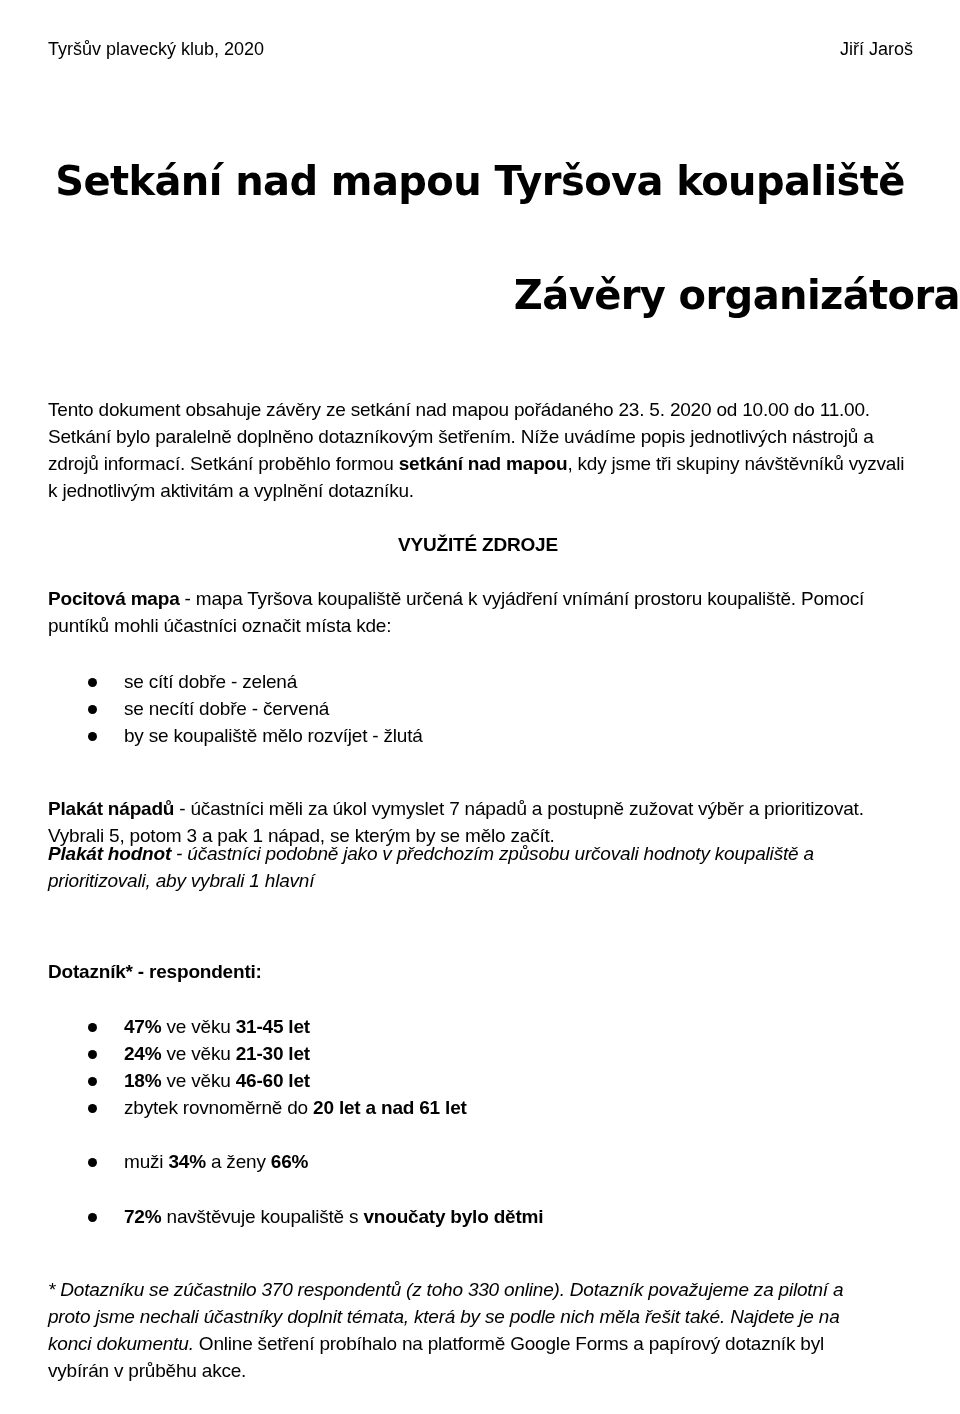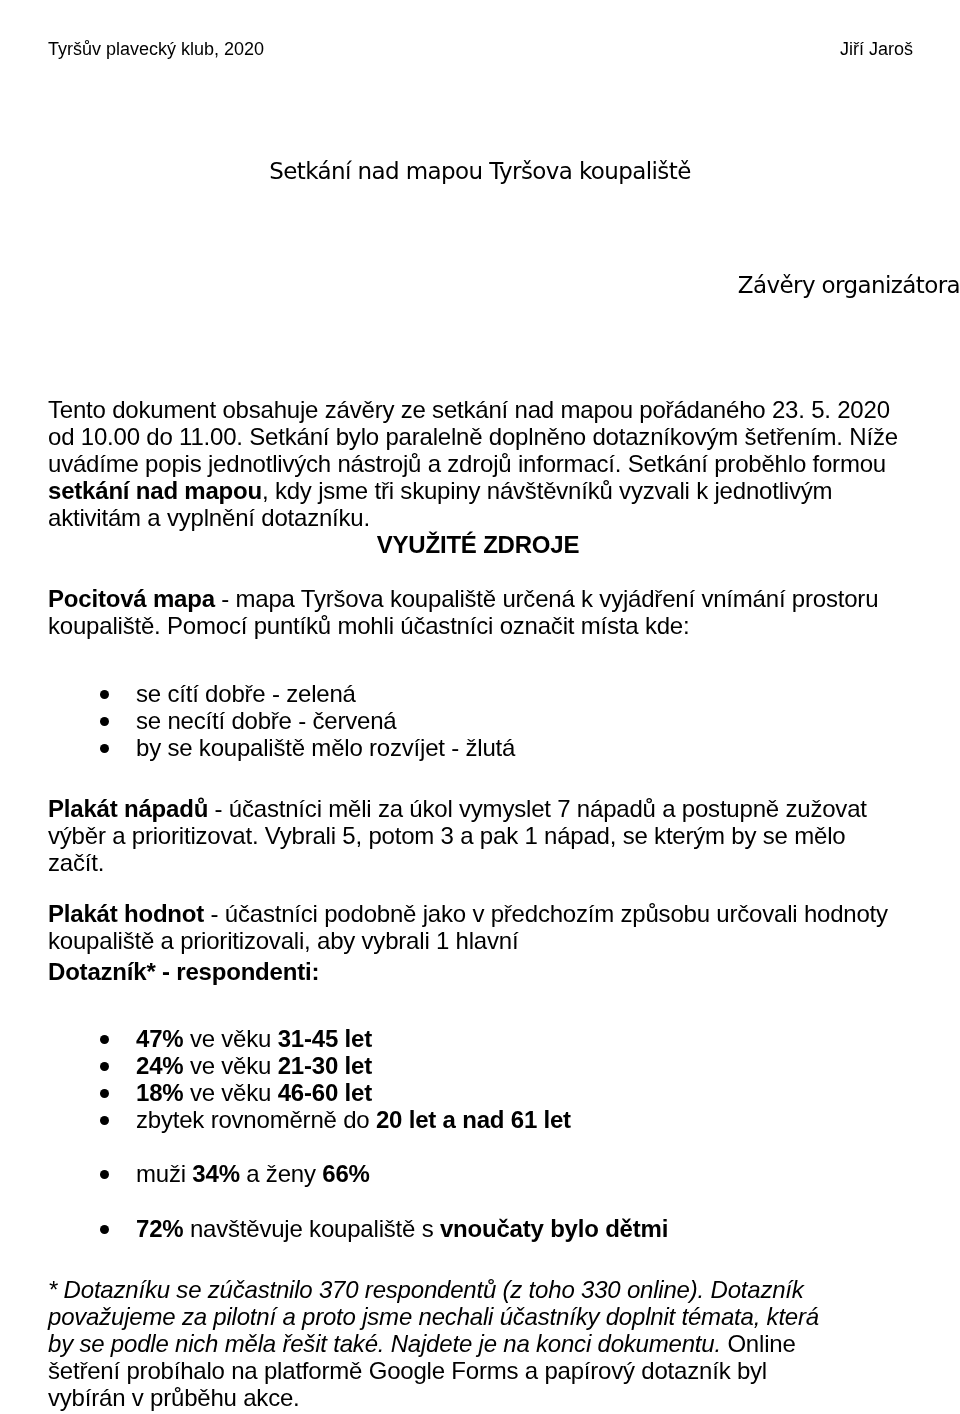"Setkání nad mapou Tyršova koupaliště" .title { font-size: 23px -> 40px; font-weight: normal -> bold }
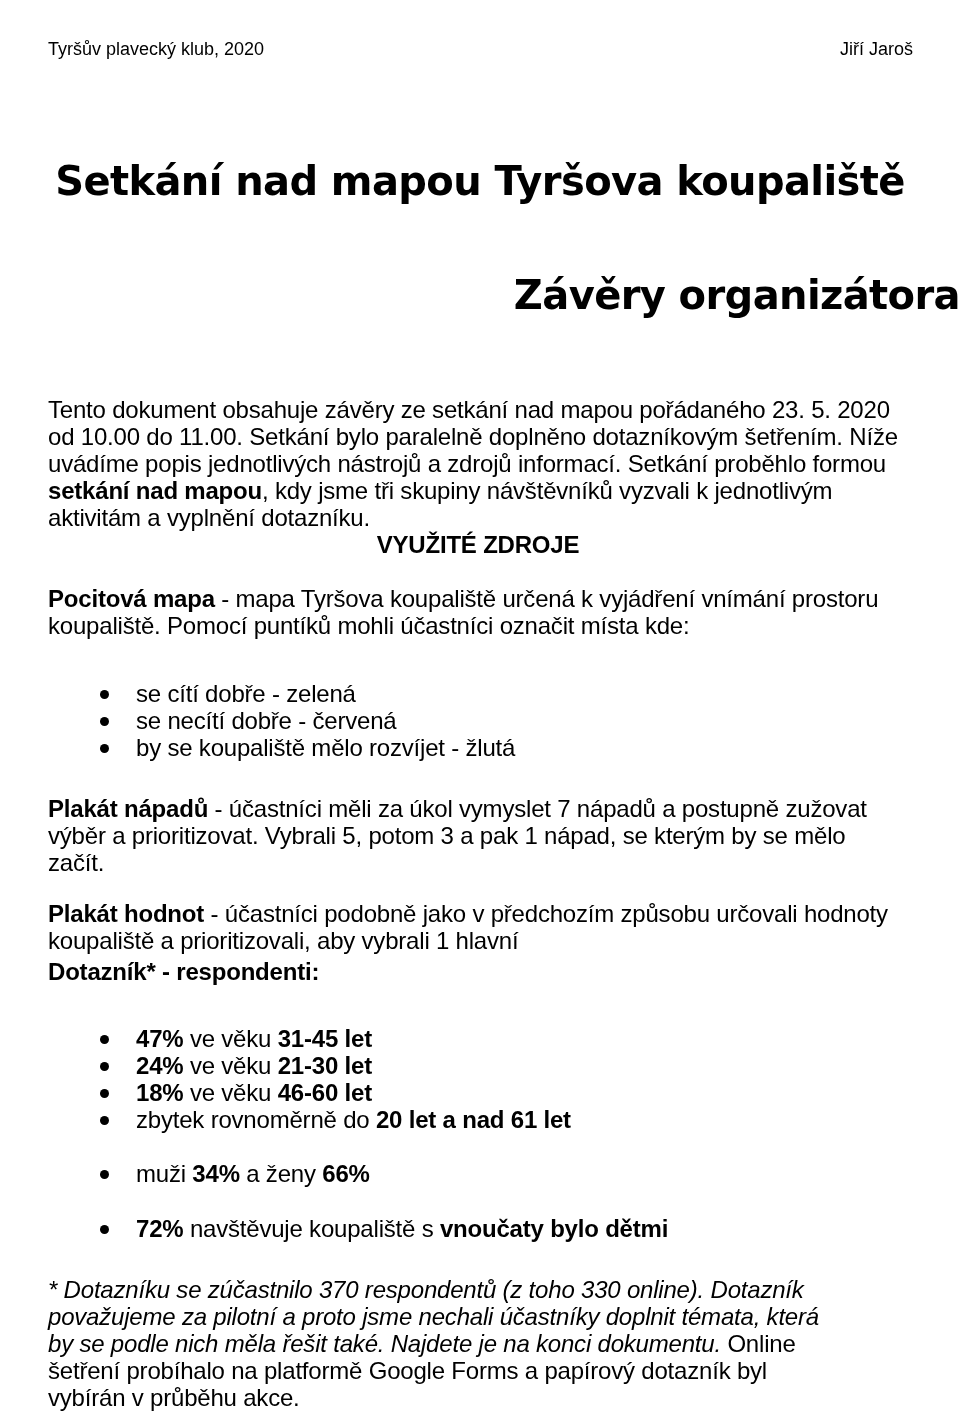"Tento dokument obsahuje závěry ze" .body-text { font-size: 24px -> 19px }
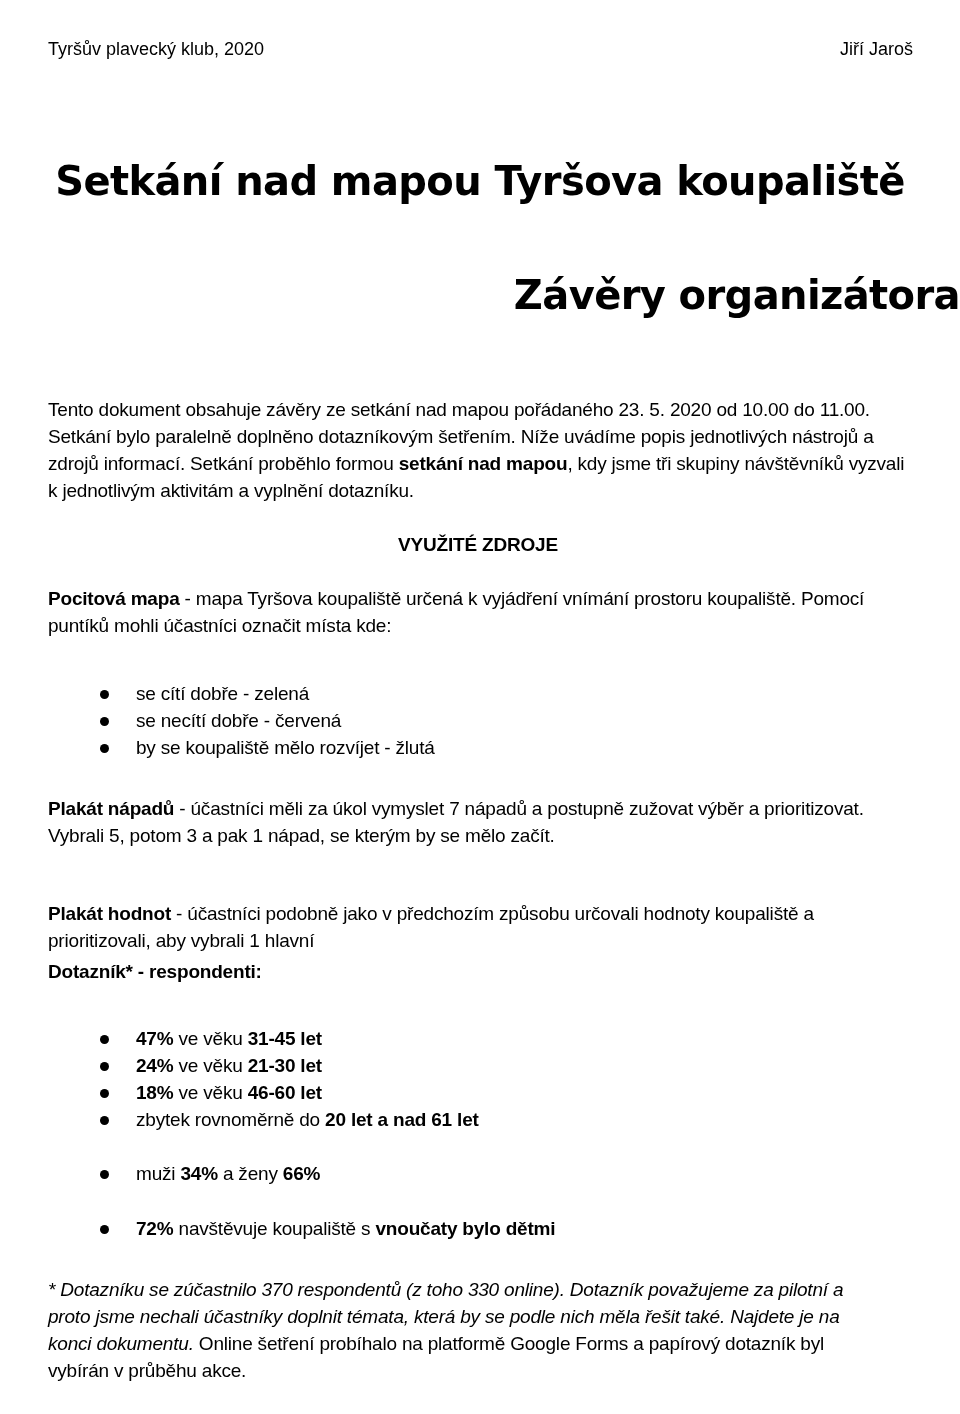"se cítí dobře - zelená" ul { margin: 16px -> 4px }
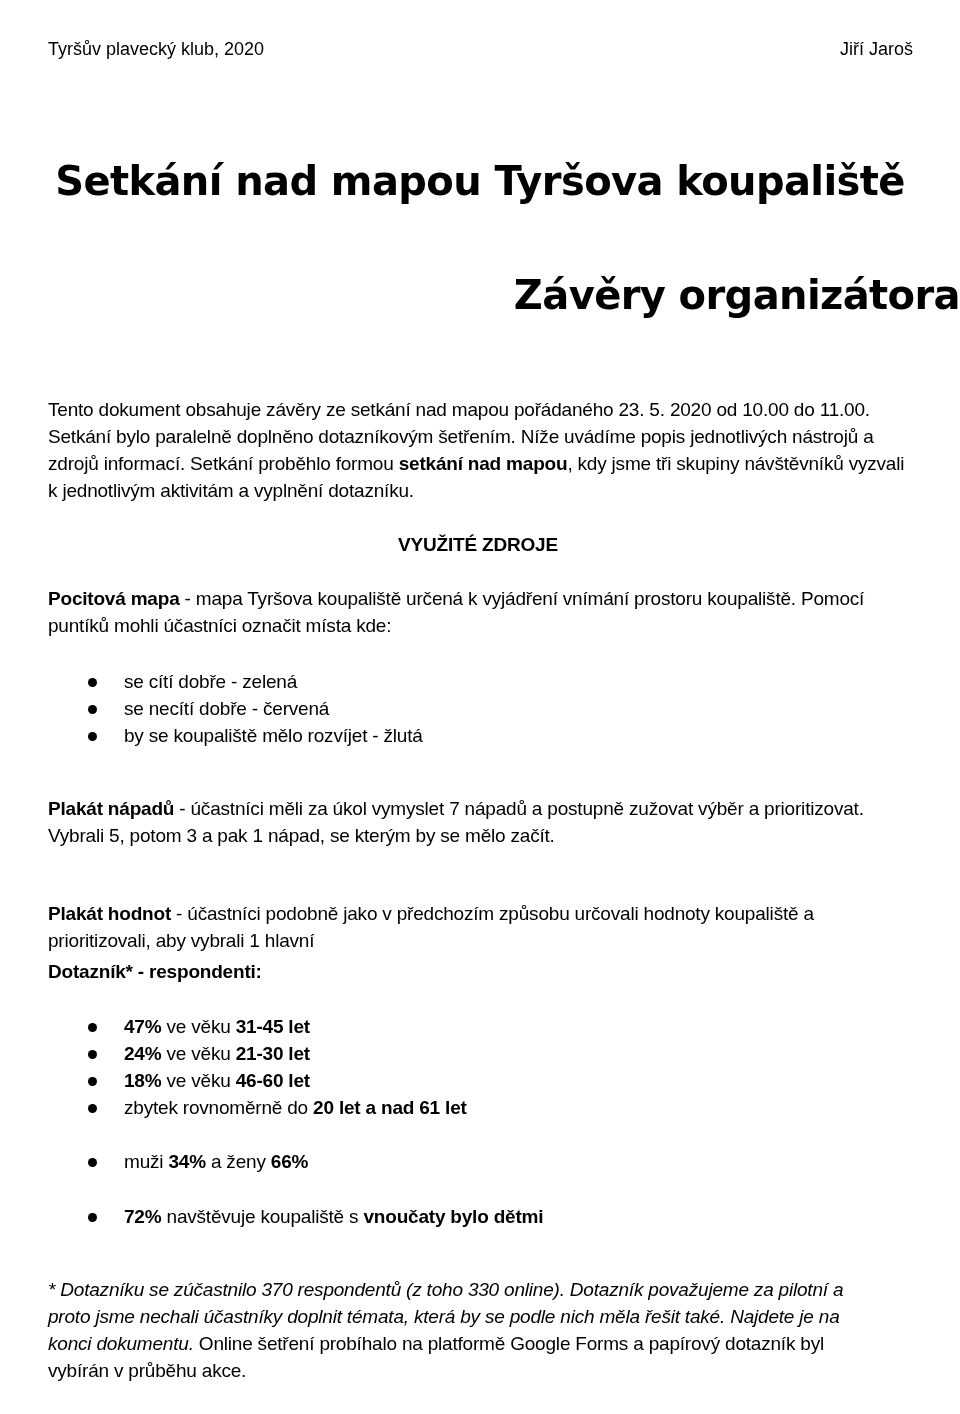"Plakát hodnot - účastníci podobně" div.body-text { font-style: none -> italic; top: 900px -> 840px }
